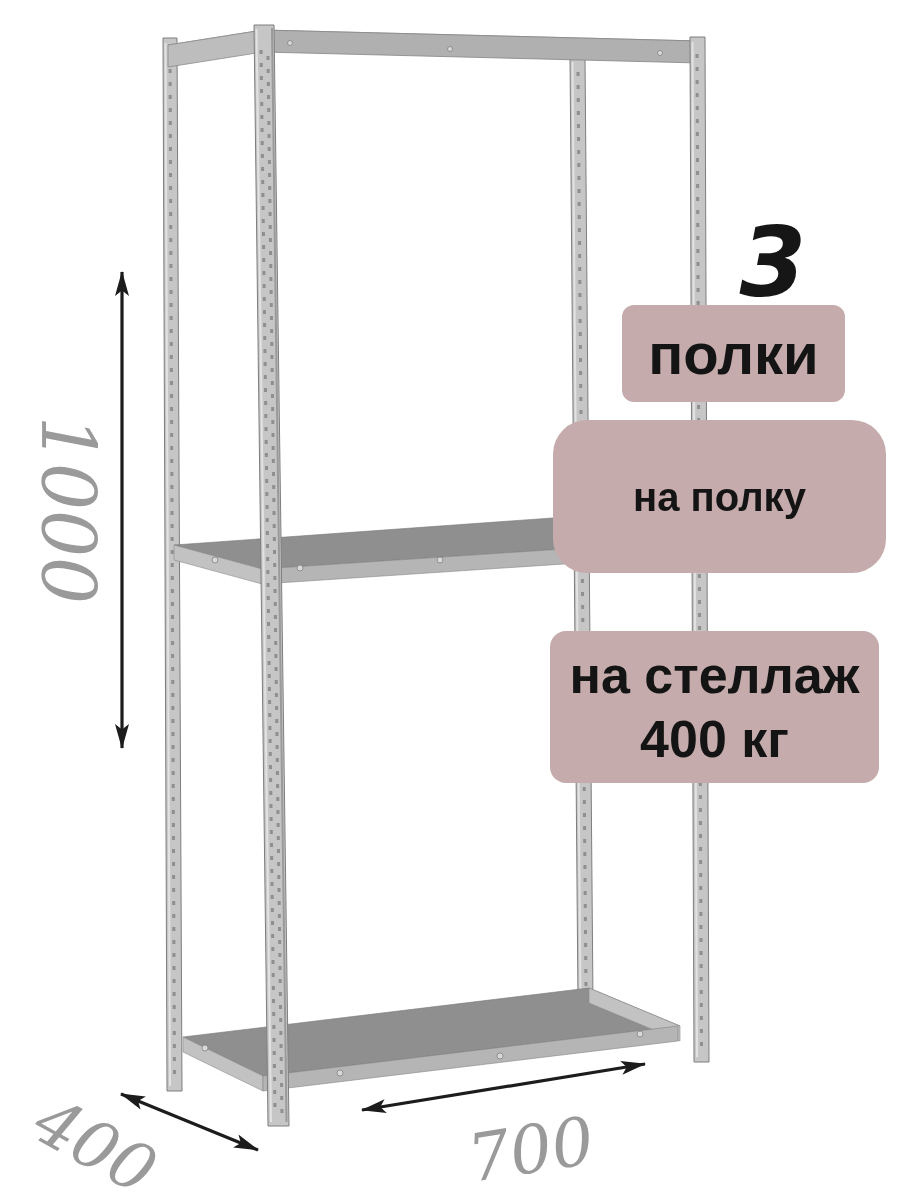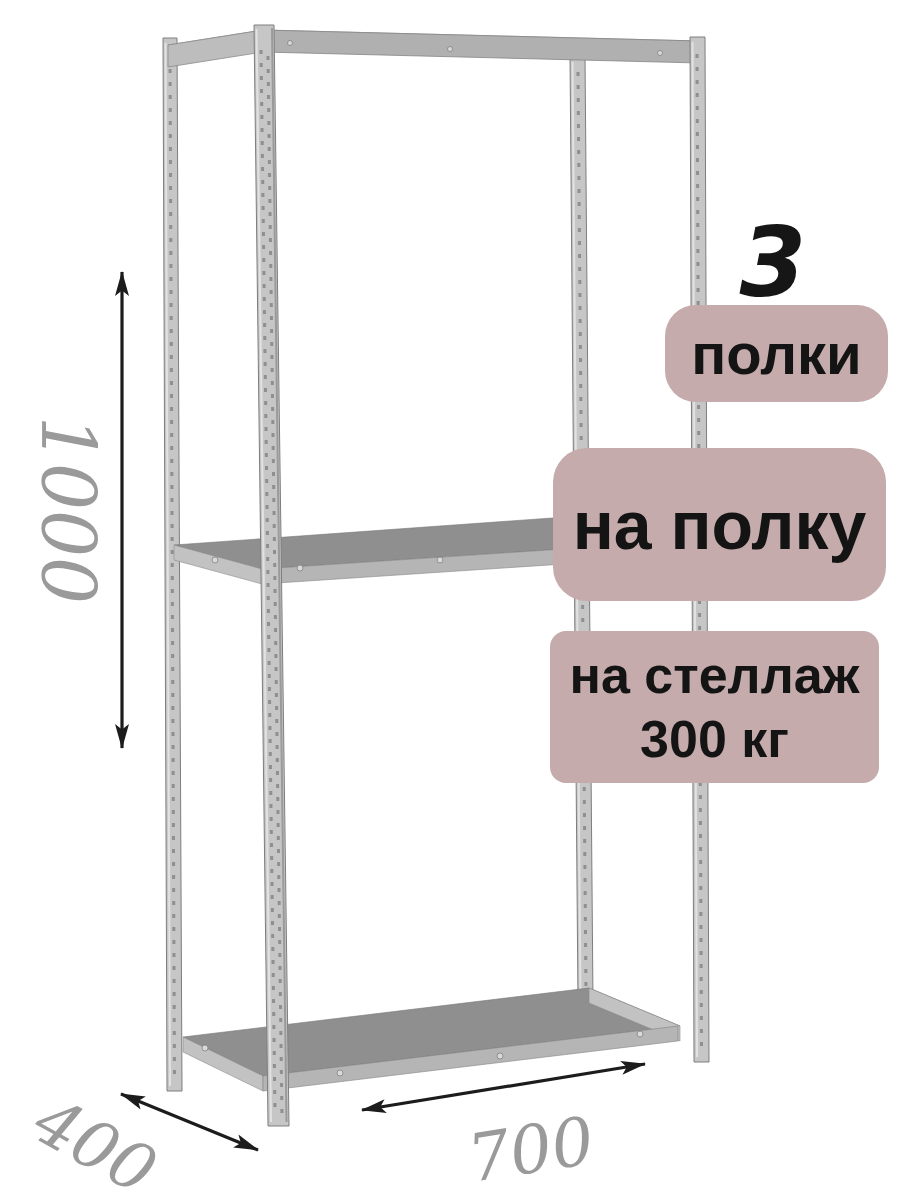"полки" .badge-shelves { border-radius: 31px -> 12px; left: 665px -> 622px }
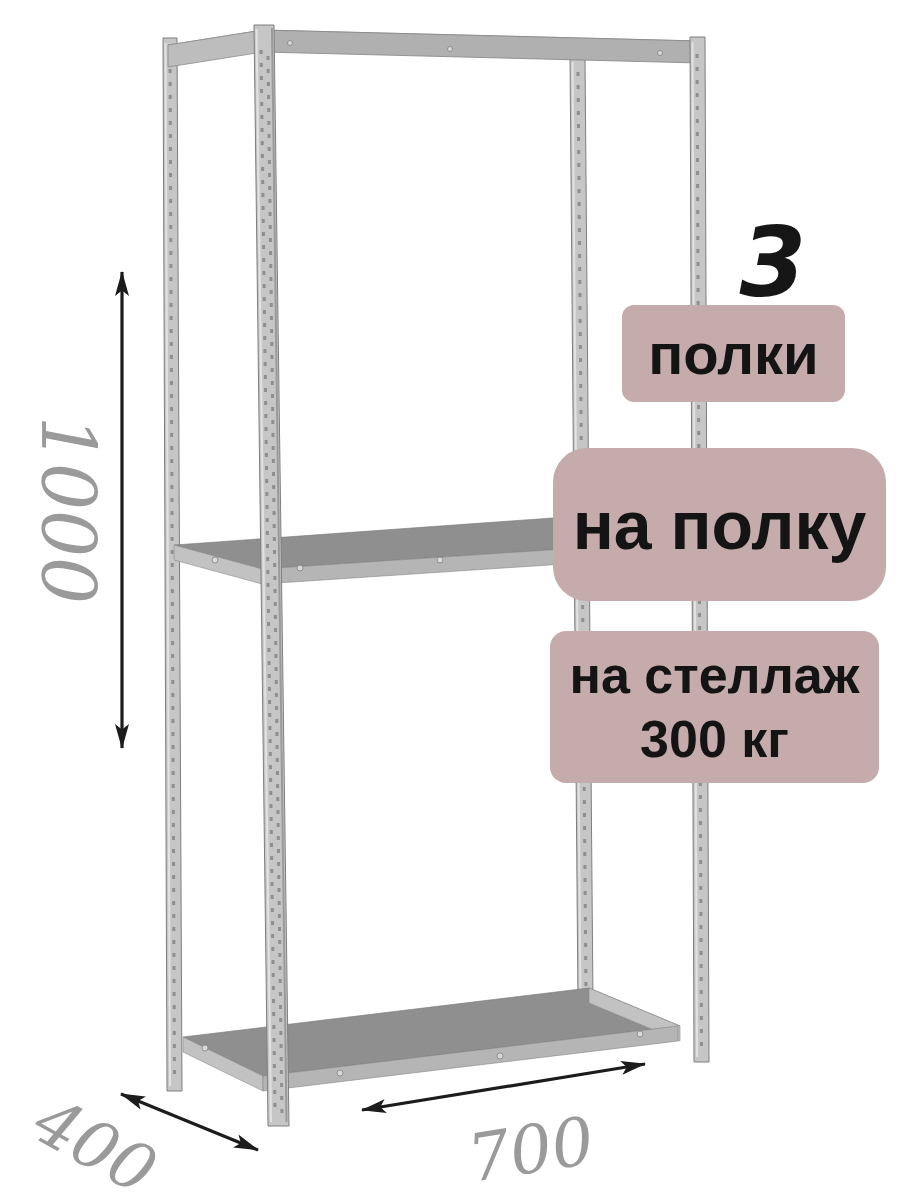"на полку" .badge-shelf-load { font-size: 68px -> 40px; top: 448px -> 420px }
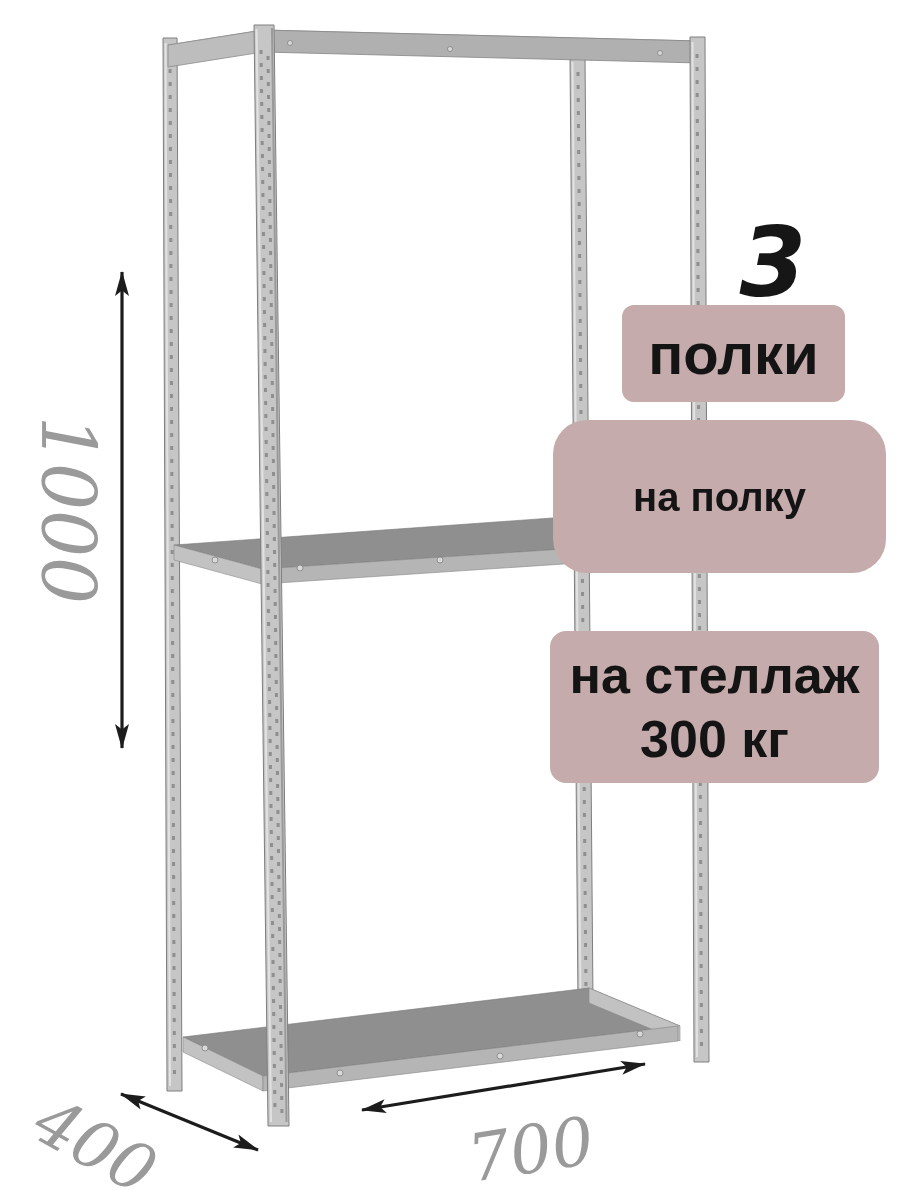"300 кг" span { text: 300 -> 400 }
